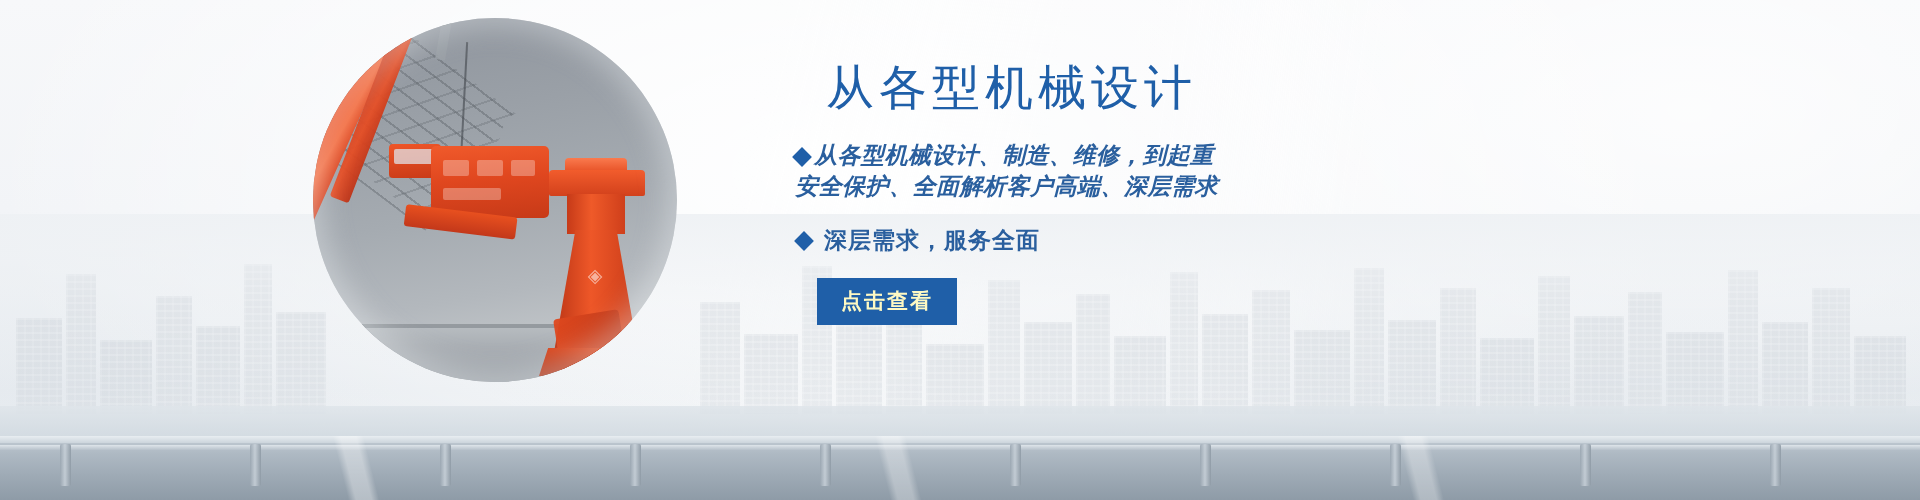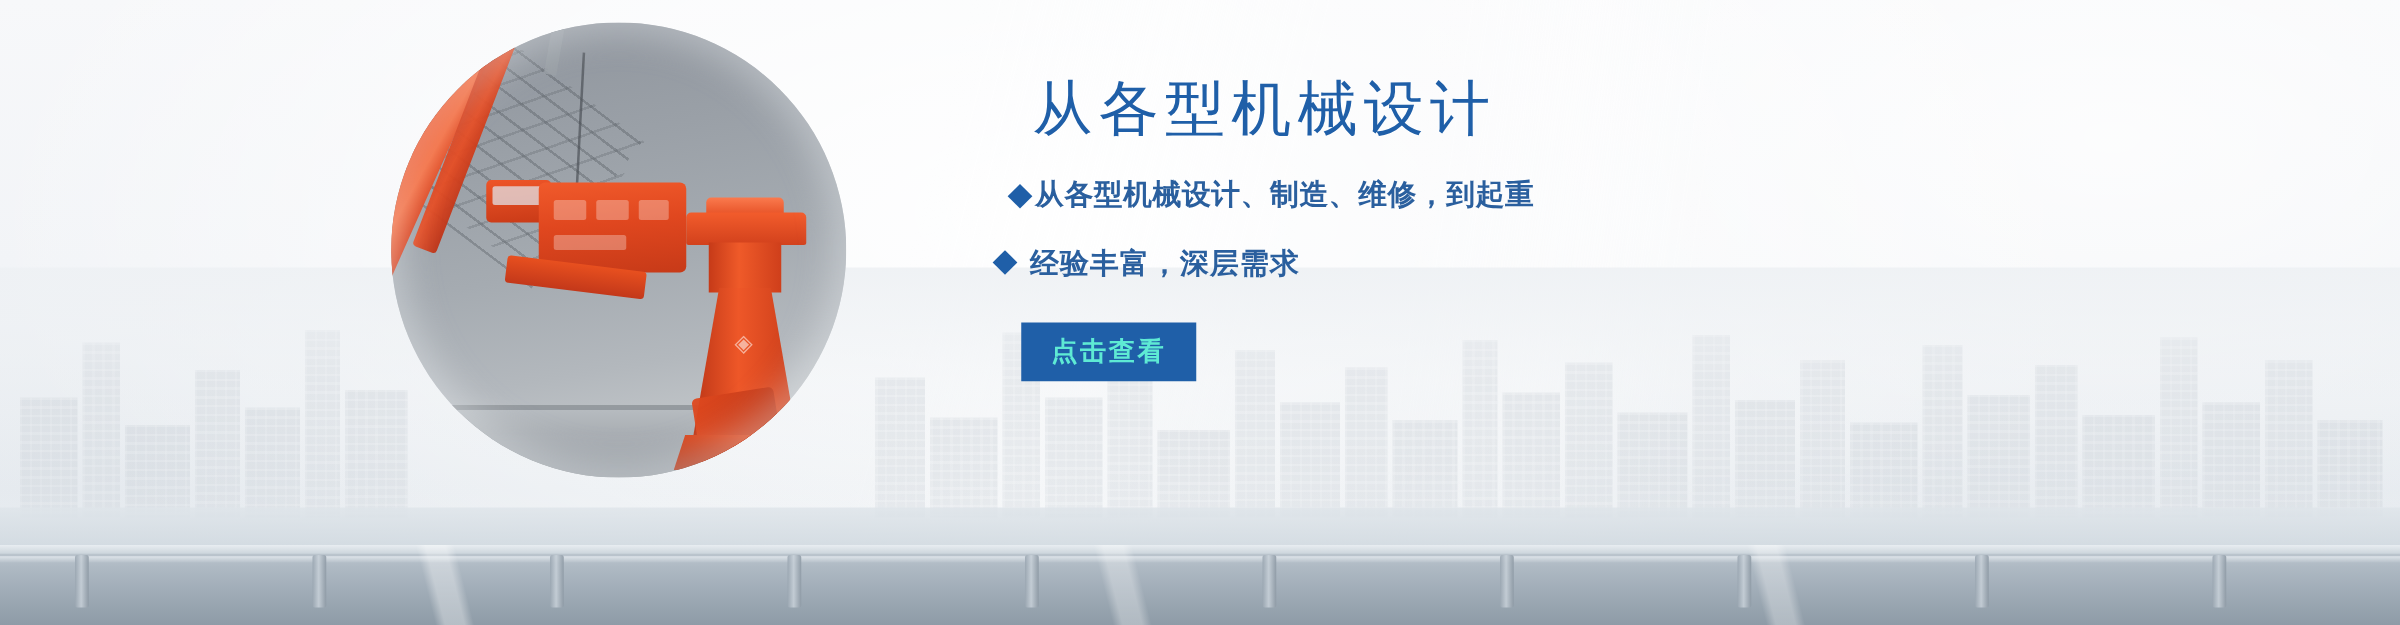"从各型机械设计、制造、维修，到起重" .body-block { font-style: none -> italic; margin-left: 16px -> 2px }
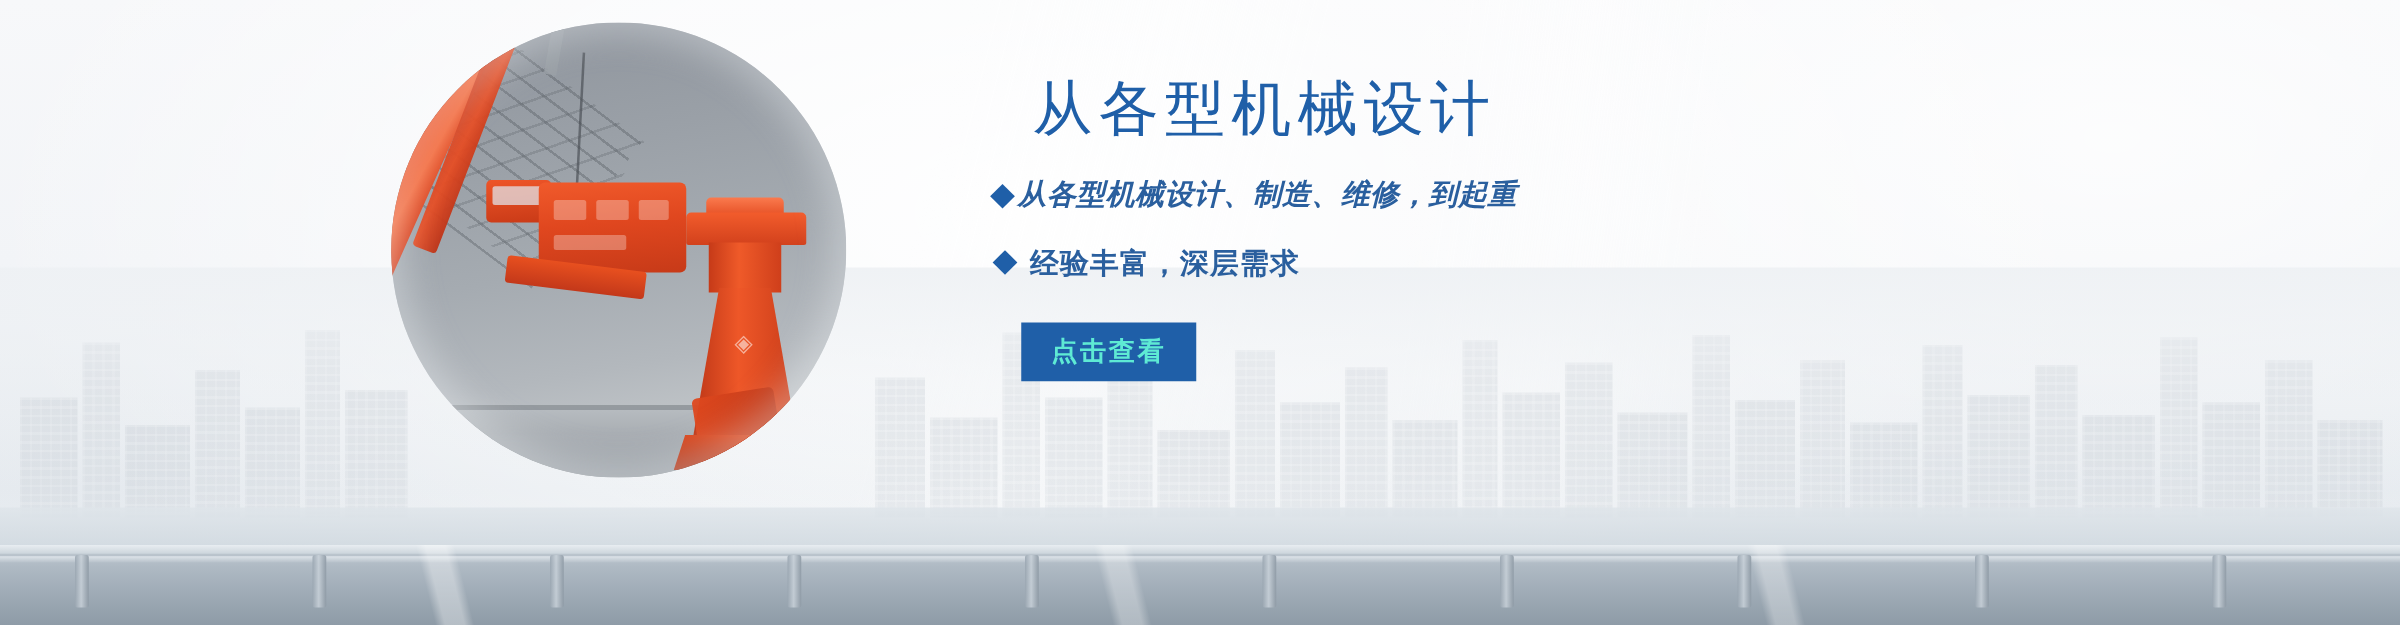"安全保护、全面解析客户高端、深层需求" div.body-line { html: none -> <div> <span>安全保护、全面解析客户高端、深层需求</span> </div> }
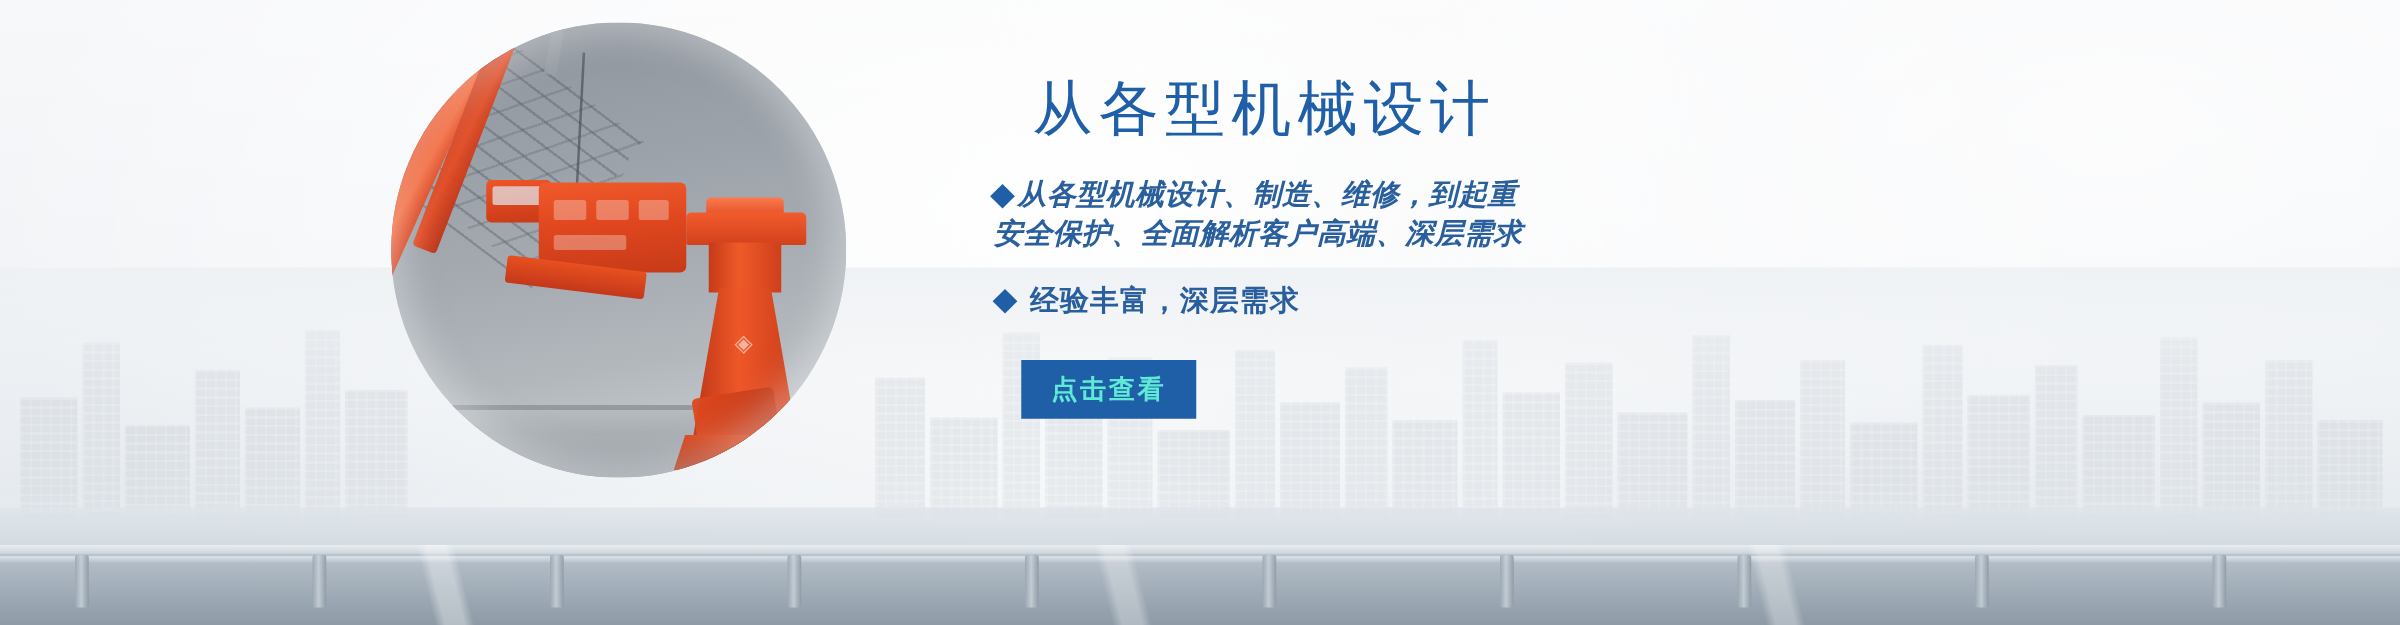"经验丰富，深层需求" span { text: 经验丰富，深层需求 -> 深层需求，服务全面 }
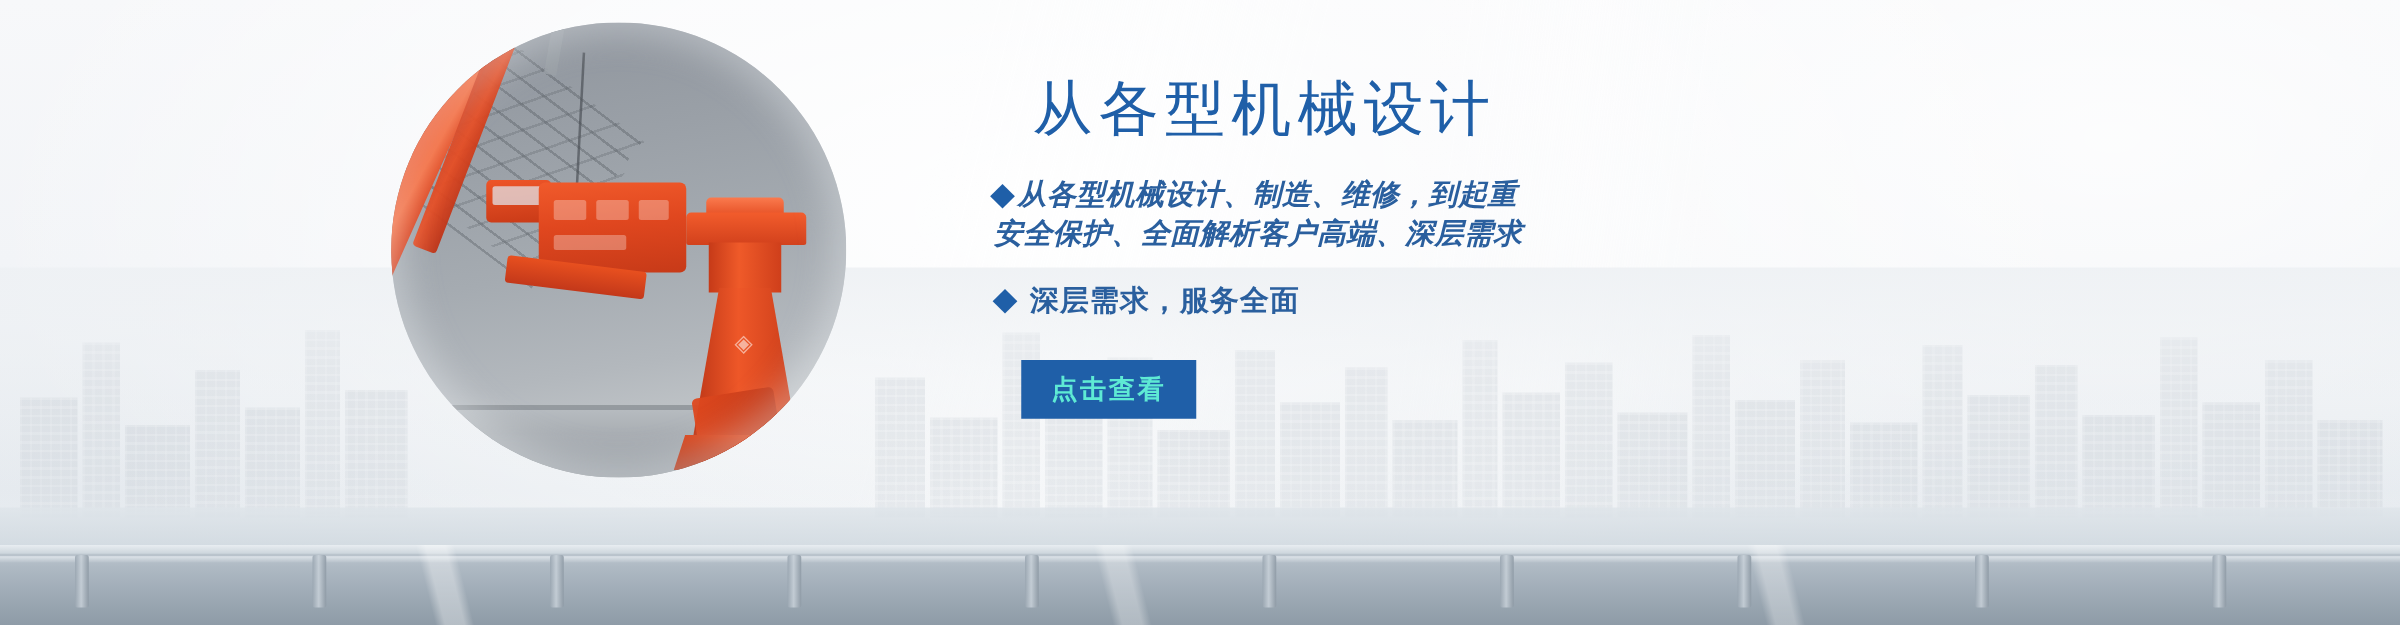"点击查看" .cta { color: #5eead4 -> #fef9c3; margin-top: 32px -> 22px }
